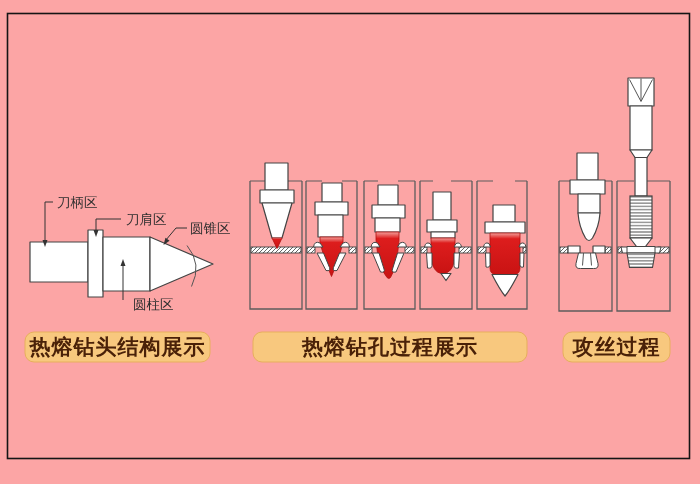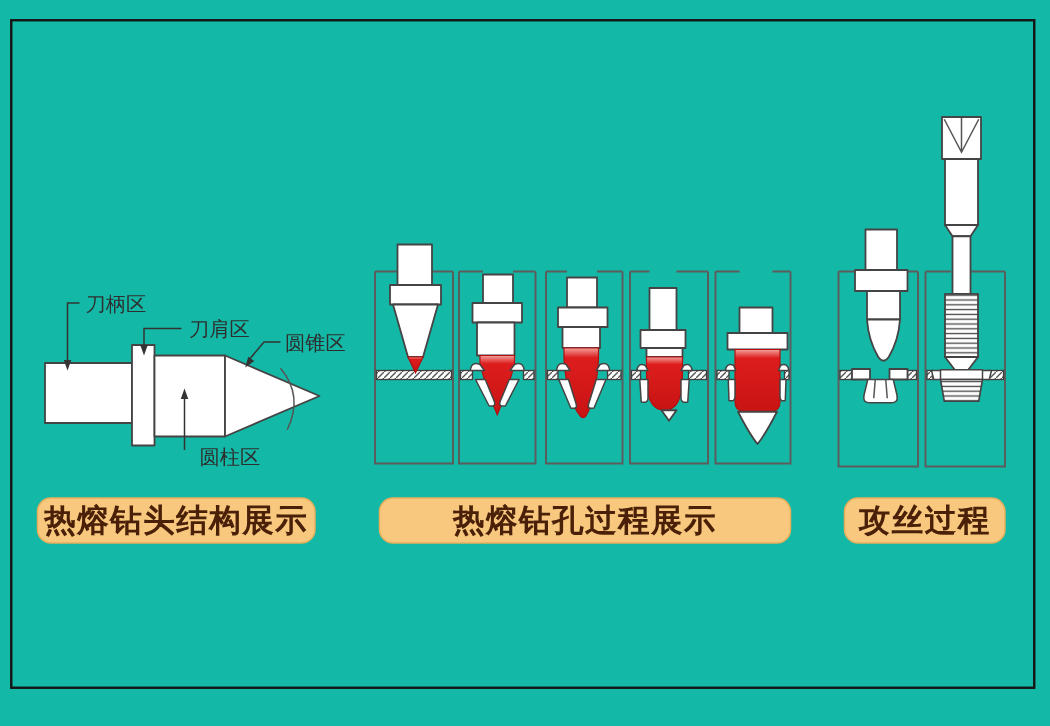"刀柄区" .canvas { background: #14b8a6 -> #fca5a5 }
